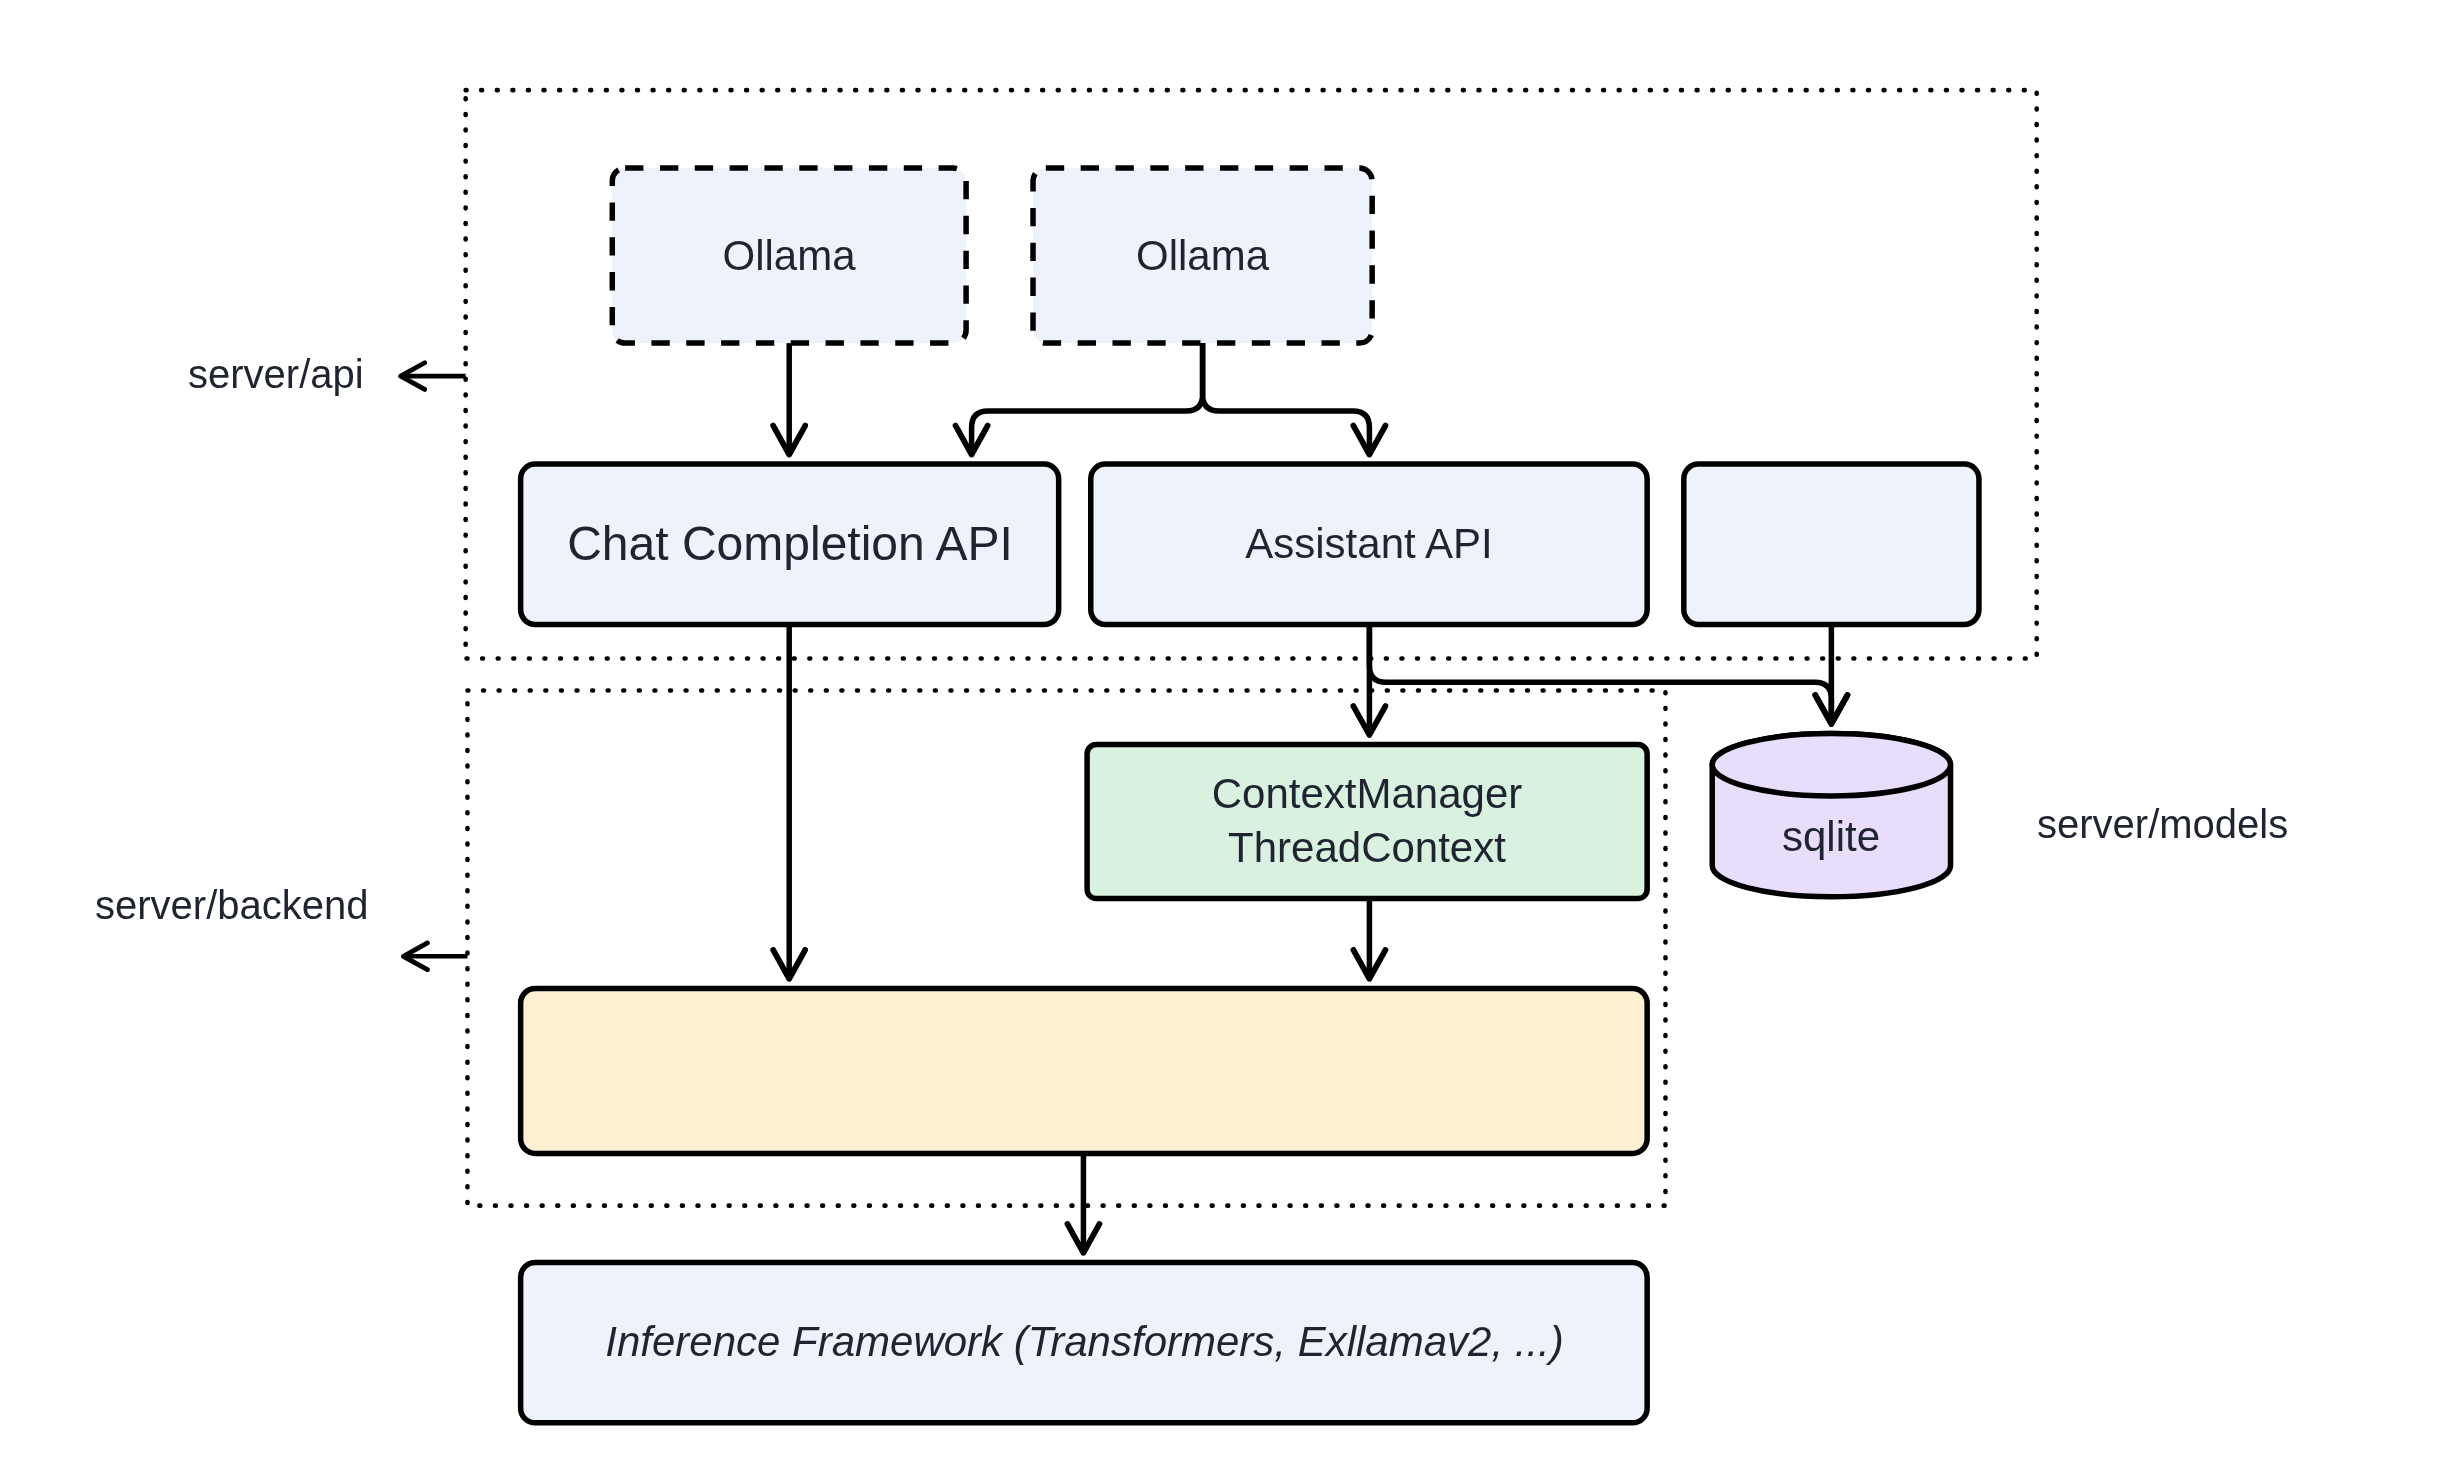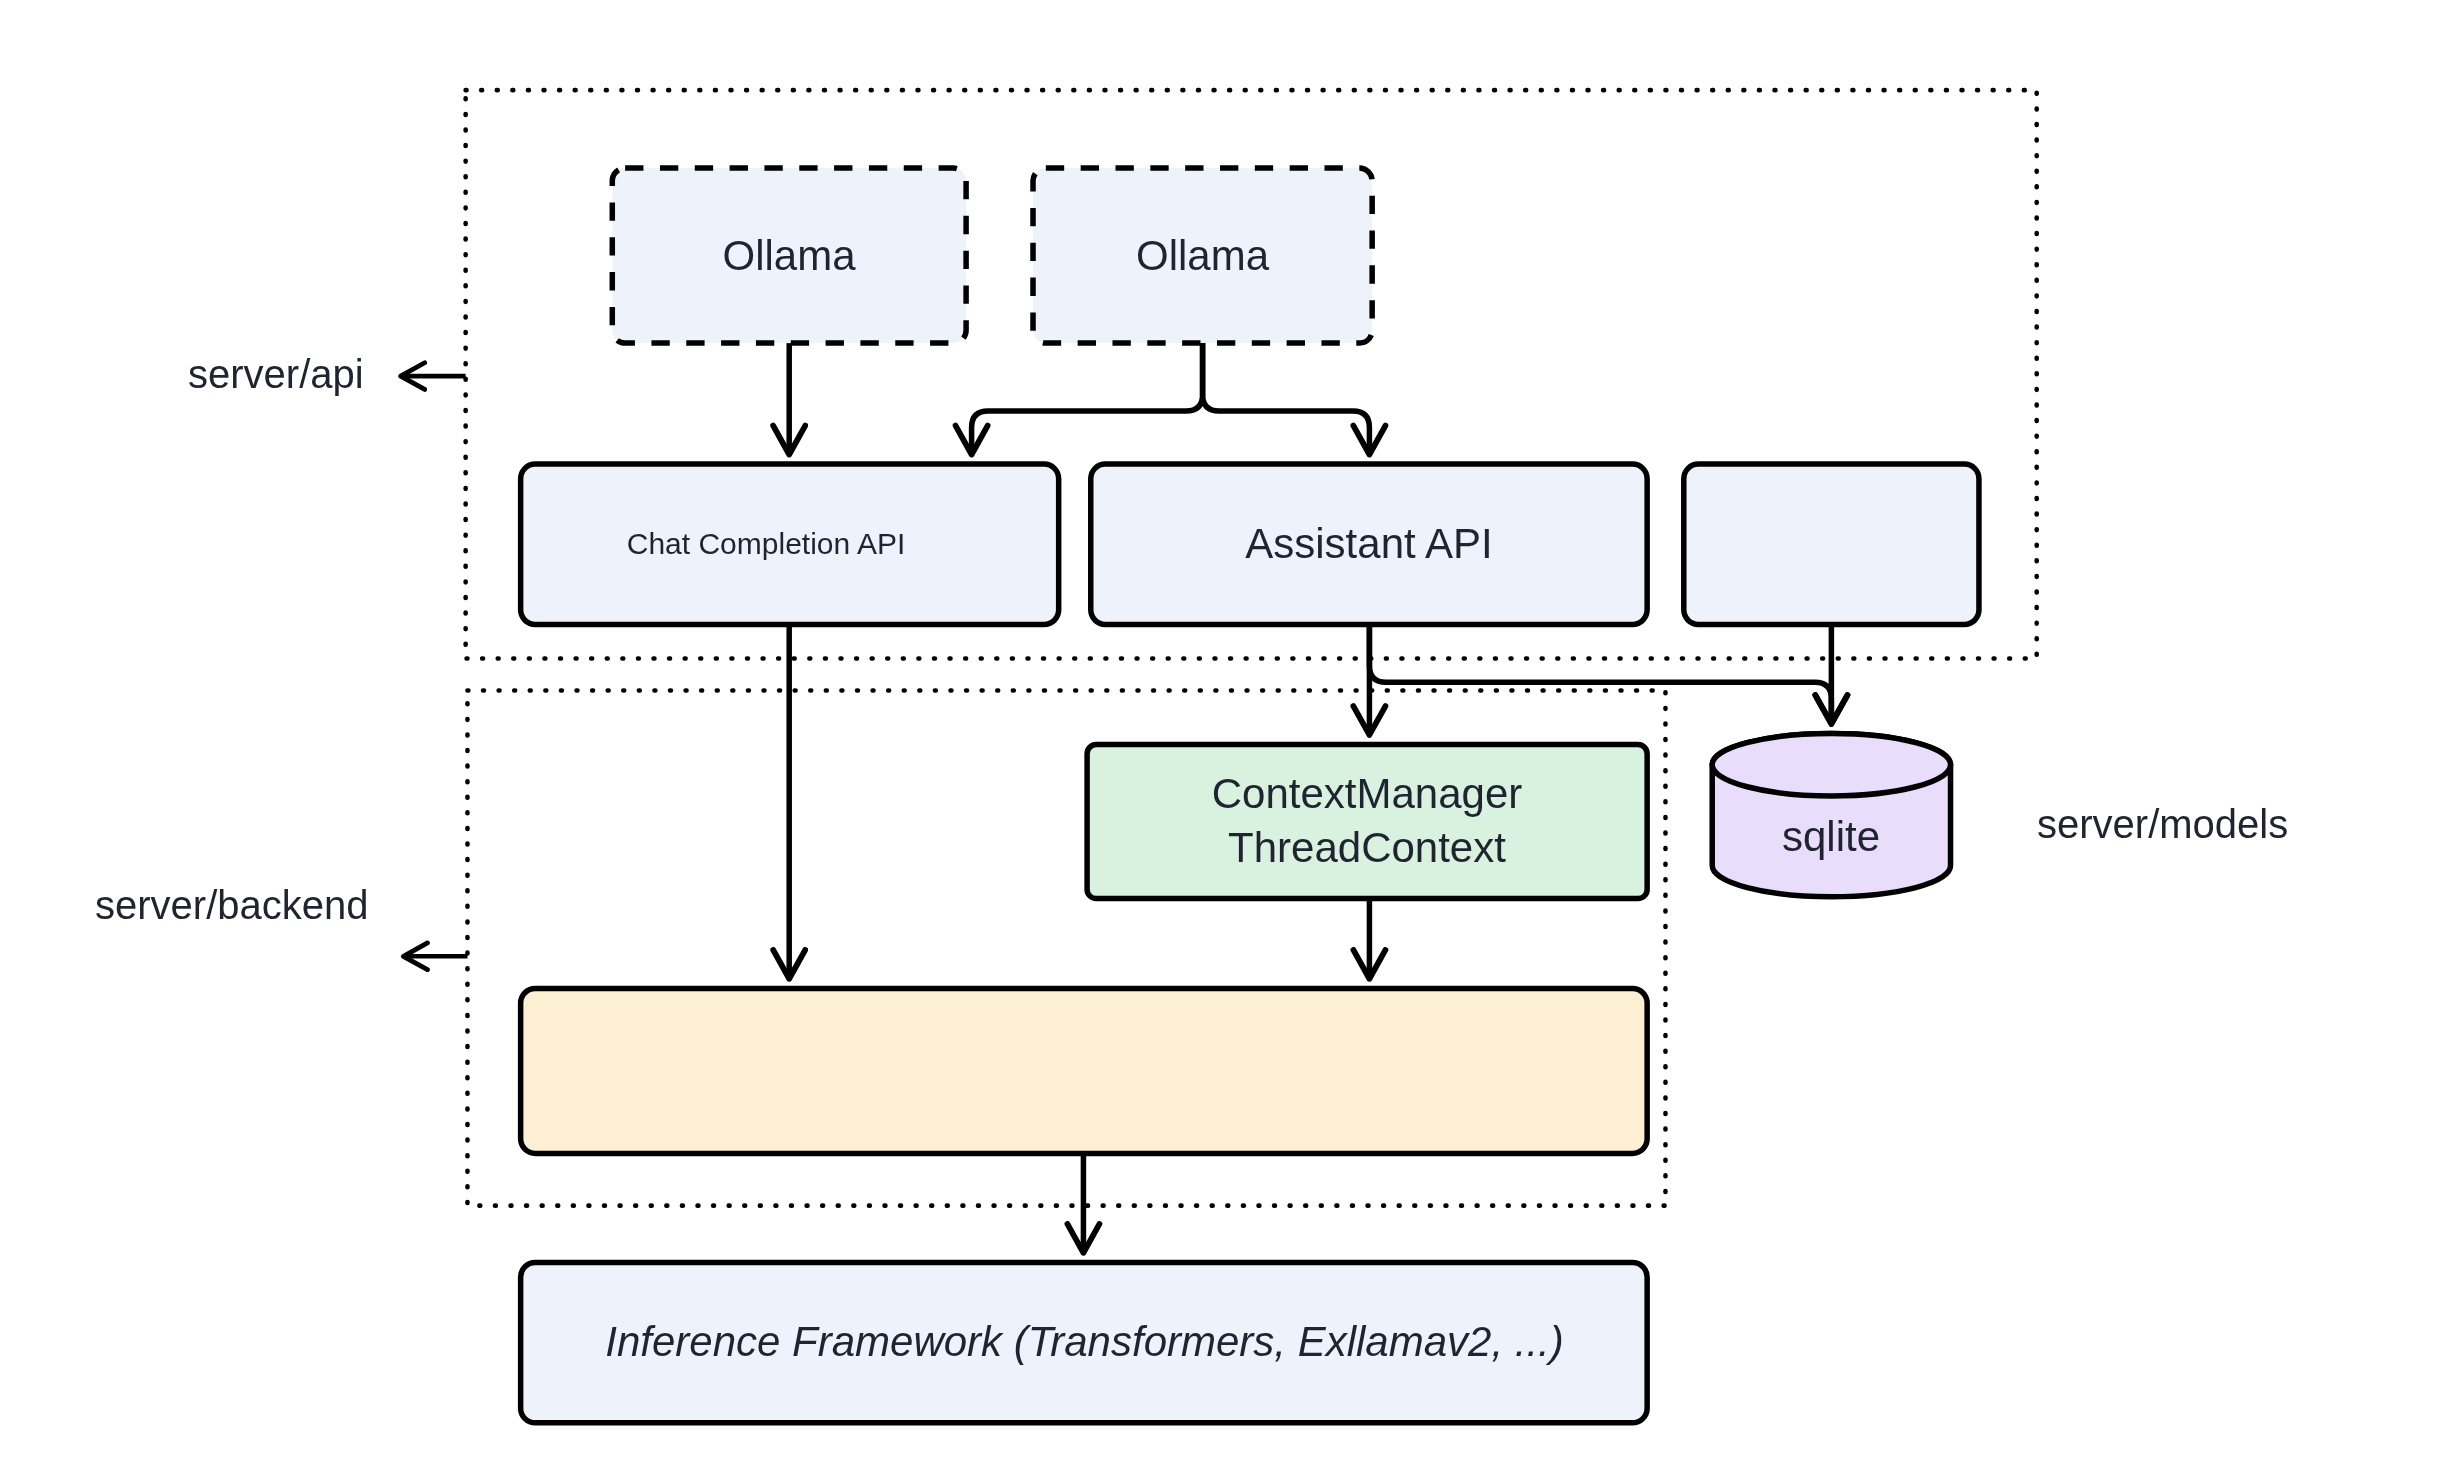"Chat Completion API" div.node-label { font-size: 30px -> 48px; left: 497px -> 521px }
